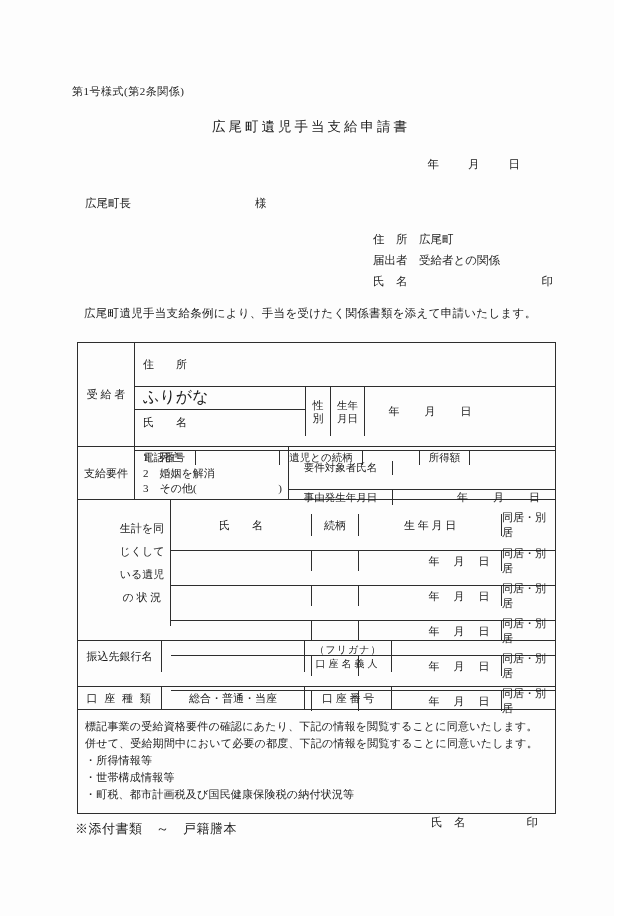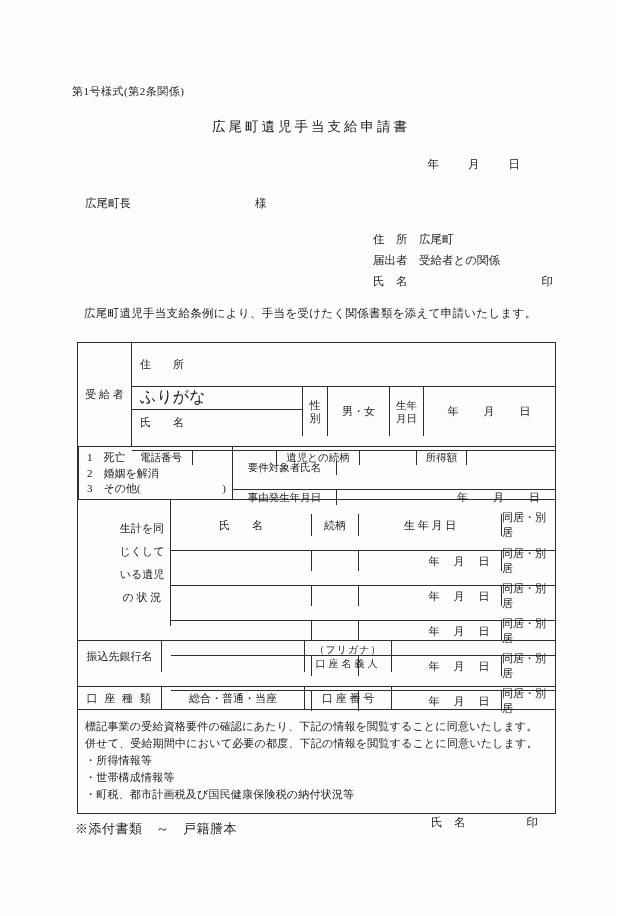"男・女" div.c { html: <div>男・女</div> -> none }
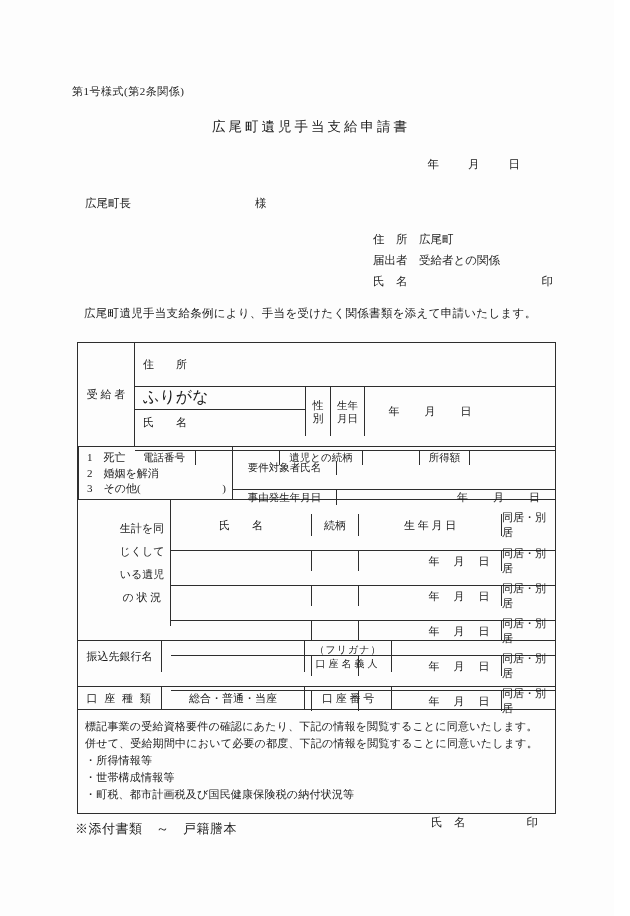"支給要件" div.cellL { html: none -> <div>支給要件</div> }
